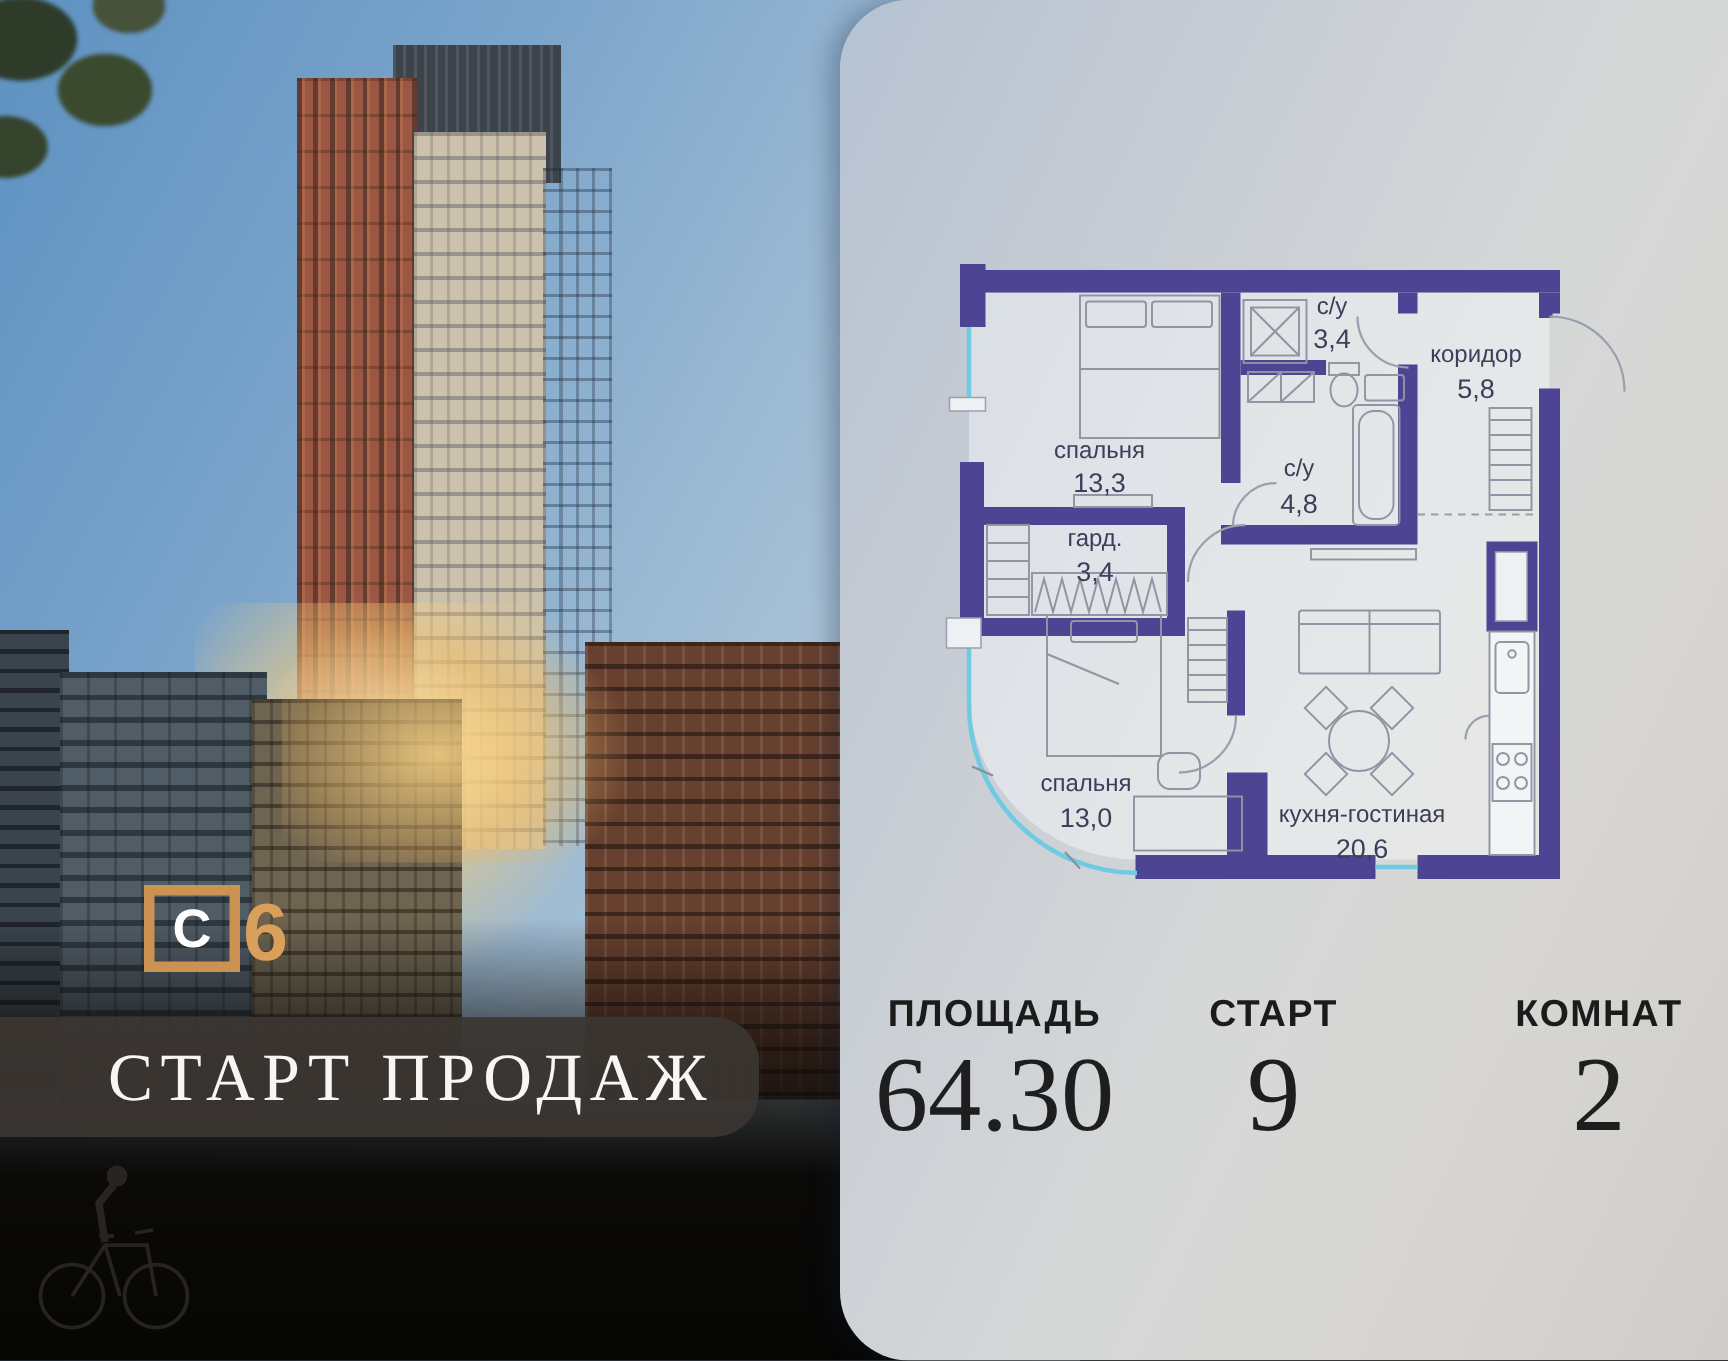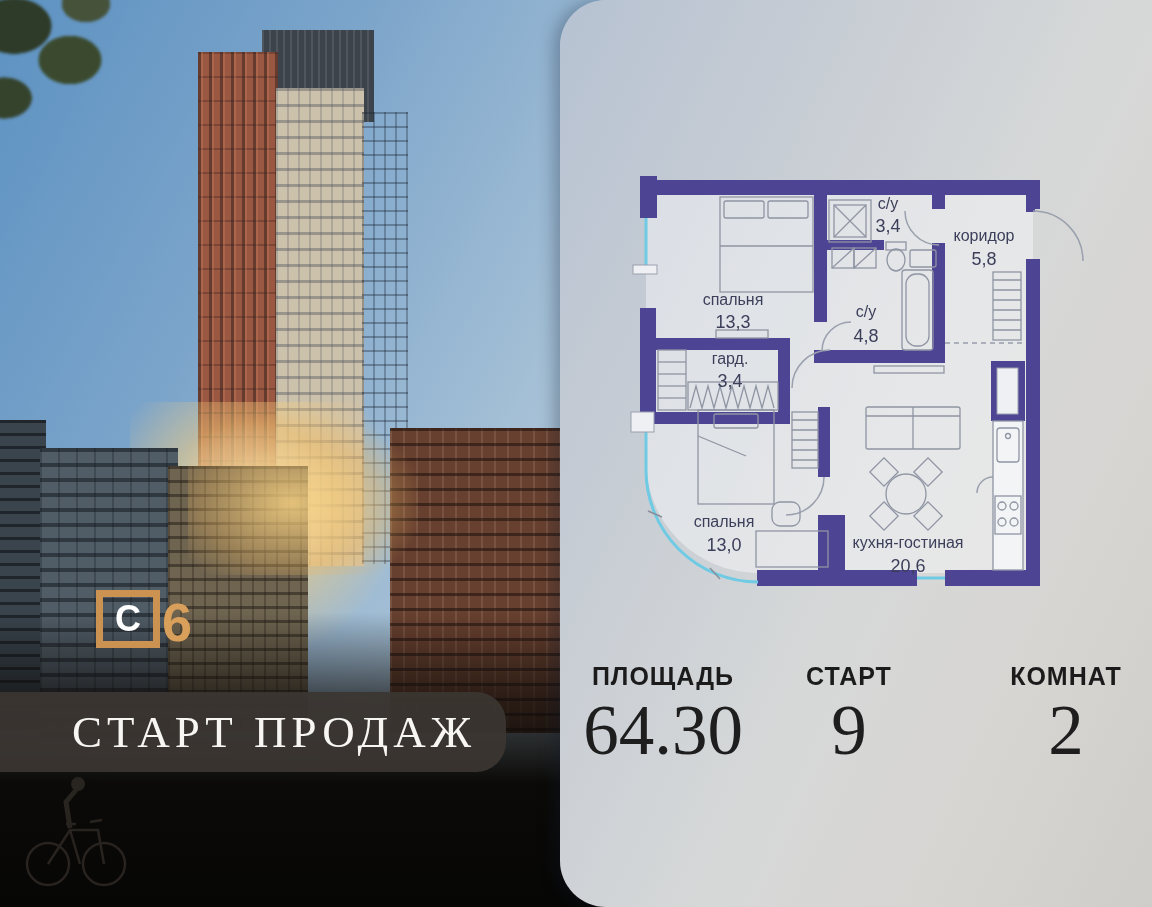"СТАРТ ПРОДАЖ" .banner { margin-top: 14px -> none }
